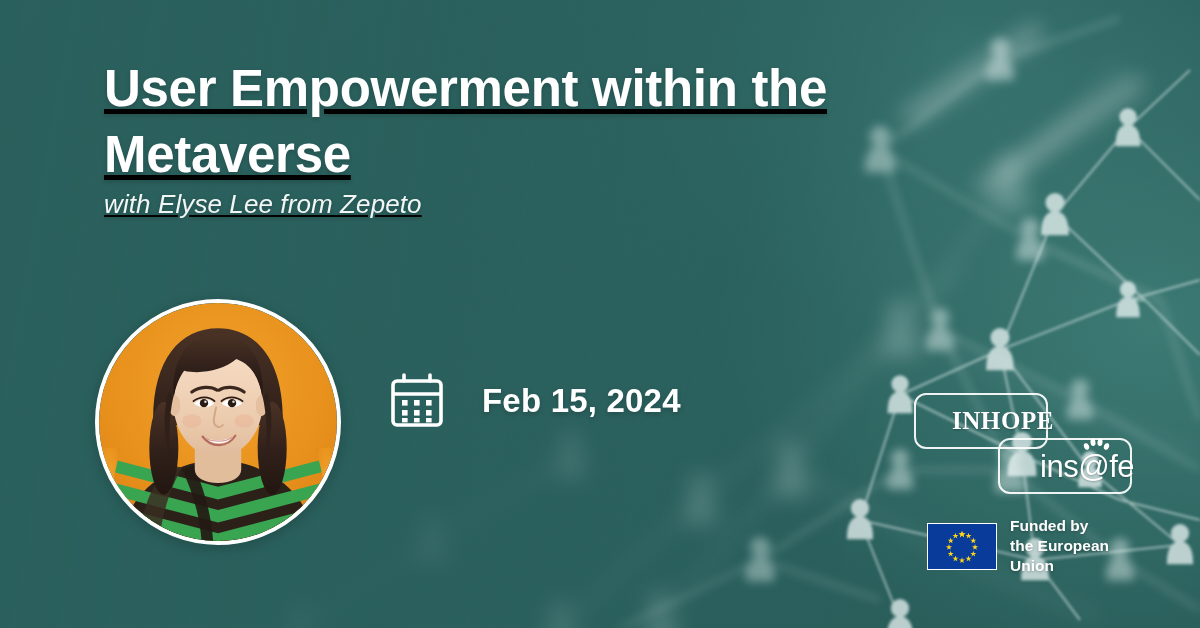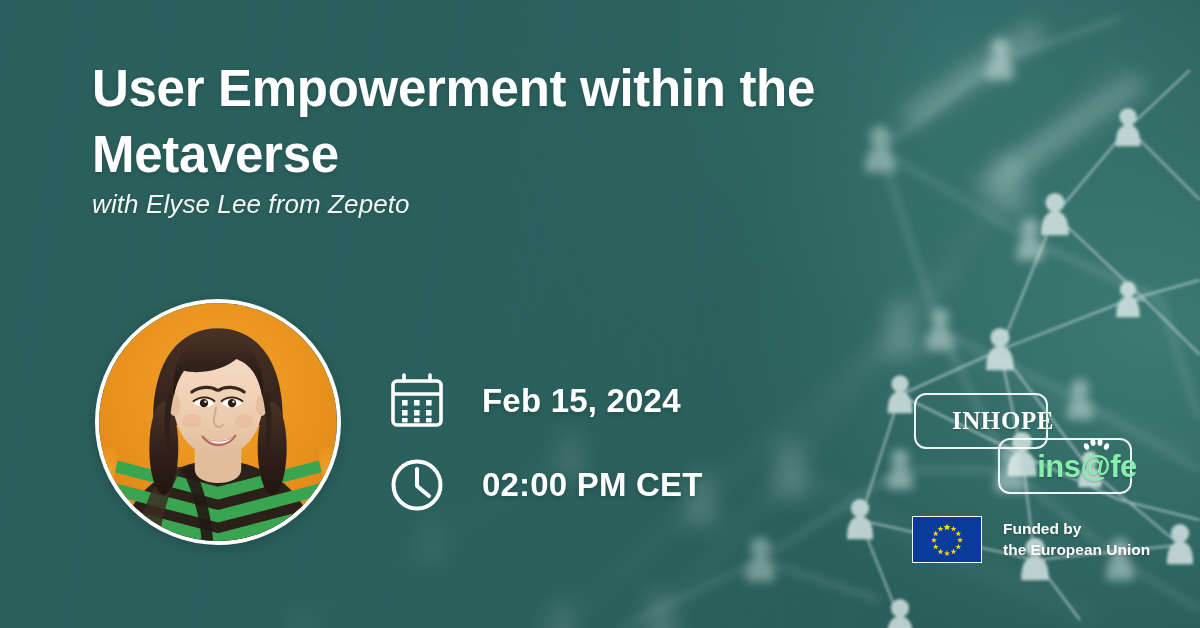"User Empowerment within the Metaverse" .headline { left: 92px -> 104px; text-decoration: none -> underline }
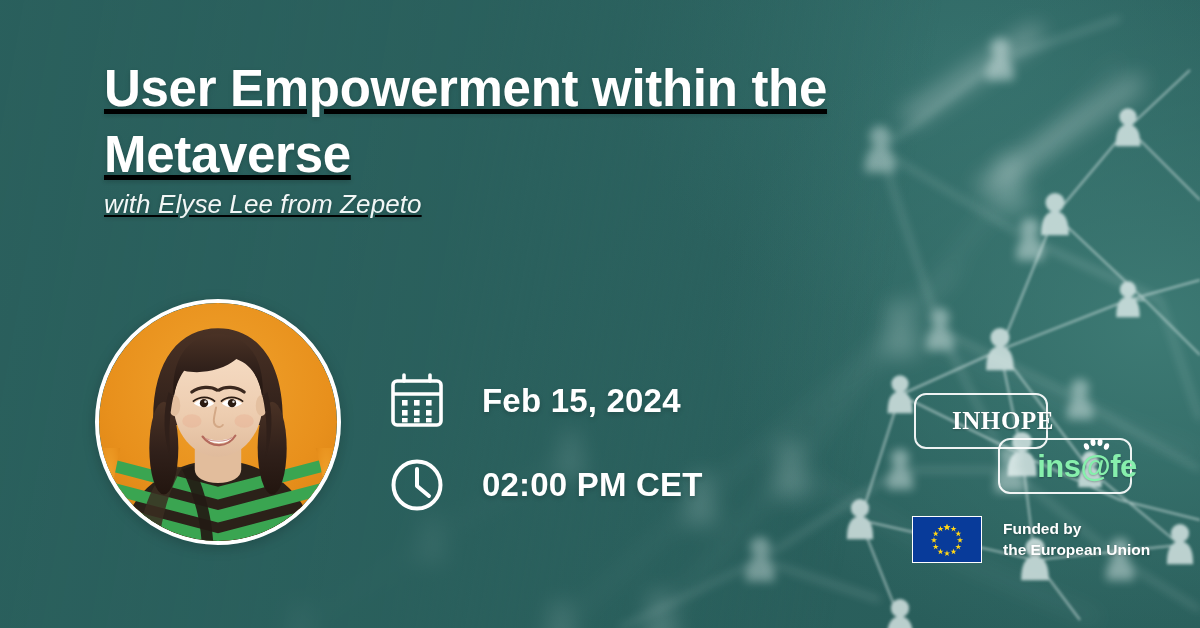"02:00 PM CET" div.meta-row { html: <div> <span> <svg> <circle></circle> <path></path> </svg> </span> <span>02:00 PM CET</span> </div> -> none }
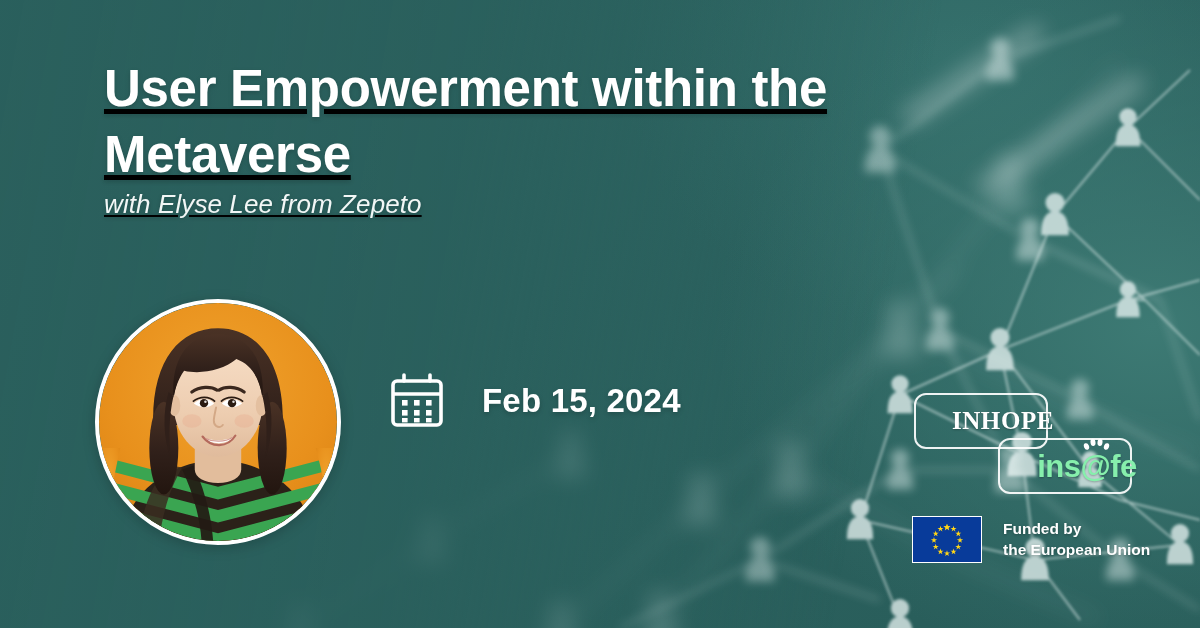"ins@fe" .logo-insafe .logo-word { color: #86efac -> #ffffff; font-weight: 700 -> 400 }
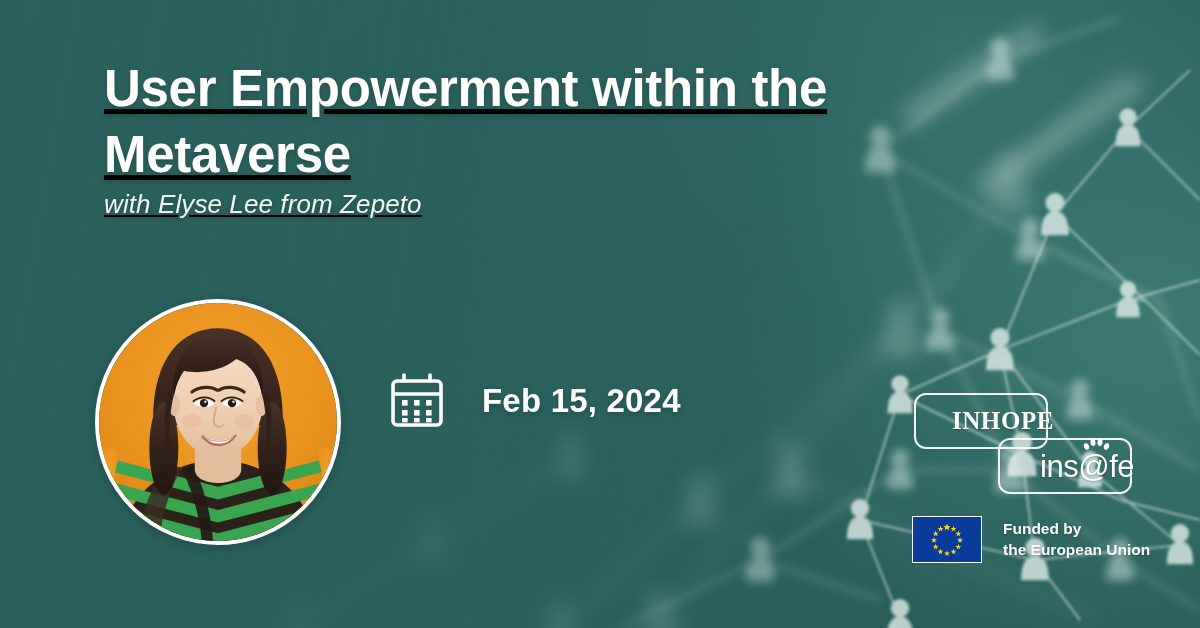"Funded by" .eu { gap: 21px -> 13px; margin-left: none -> 15px }
